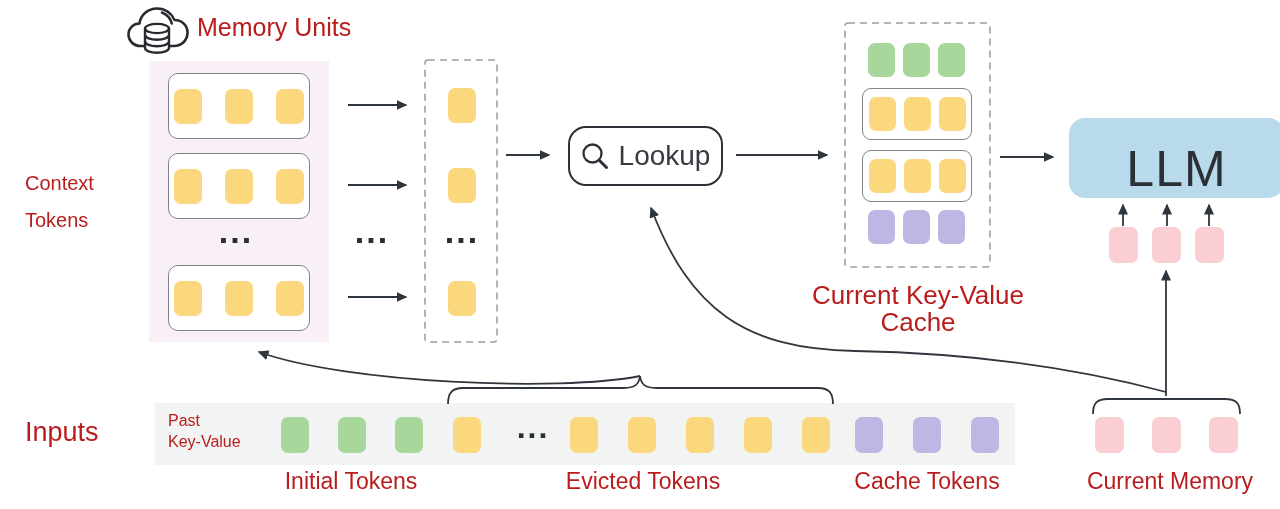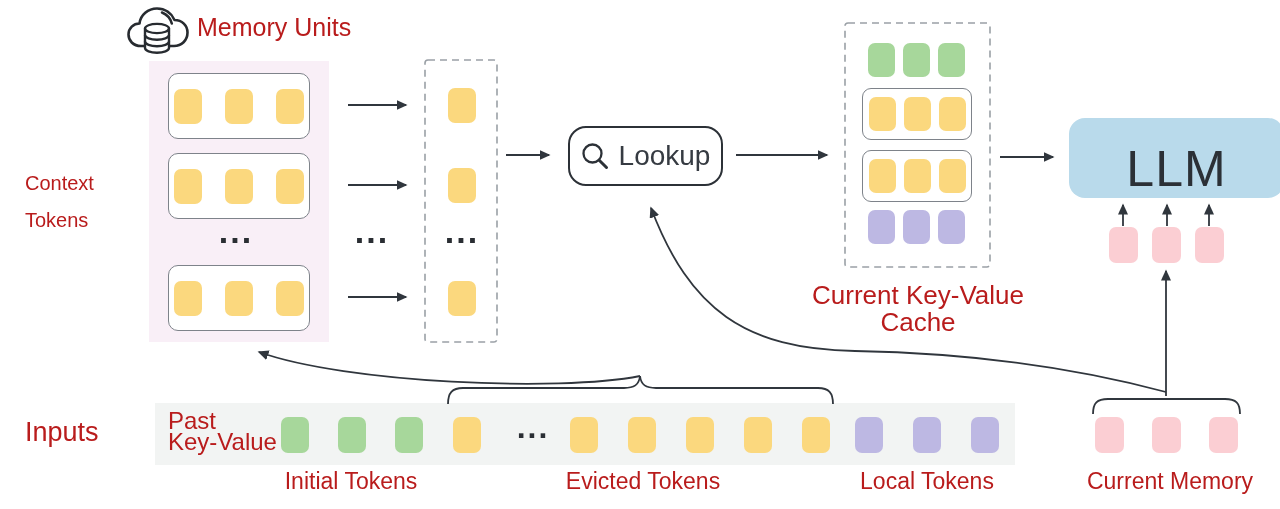"Past" .pastkv-lbl { font-size: 24px -> 16px }
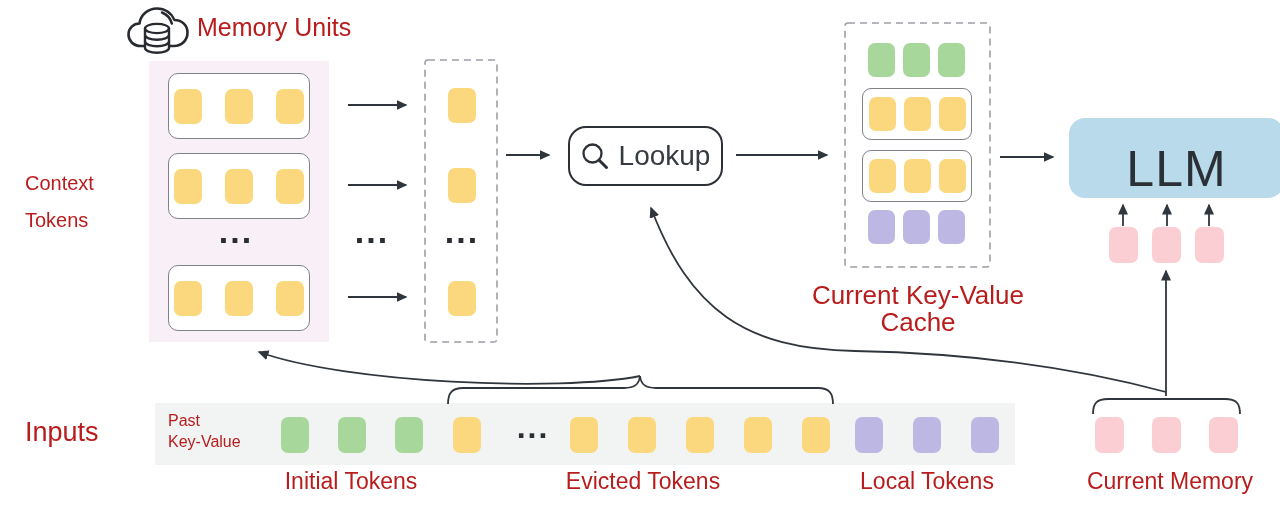"Local Tokens" div.lbl { text: Local -> Cache }
